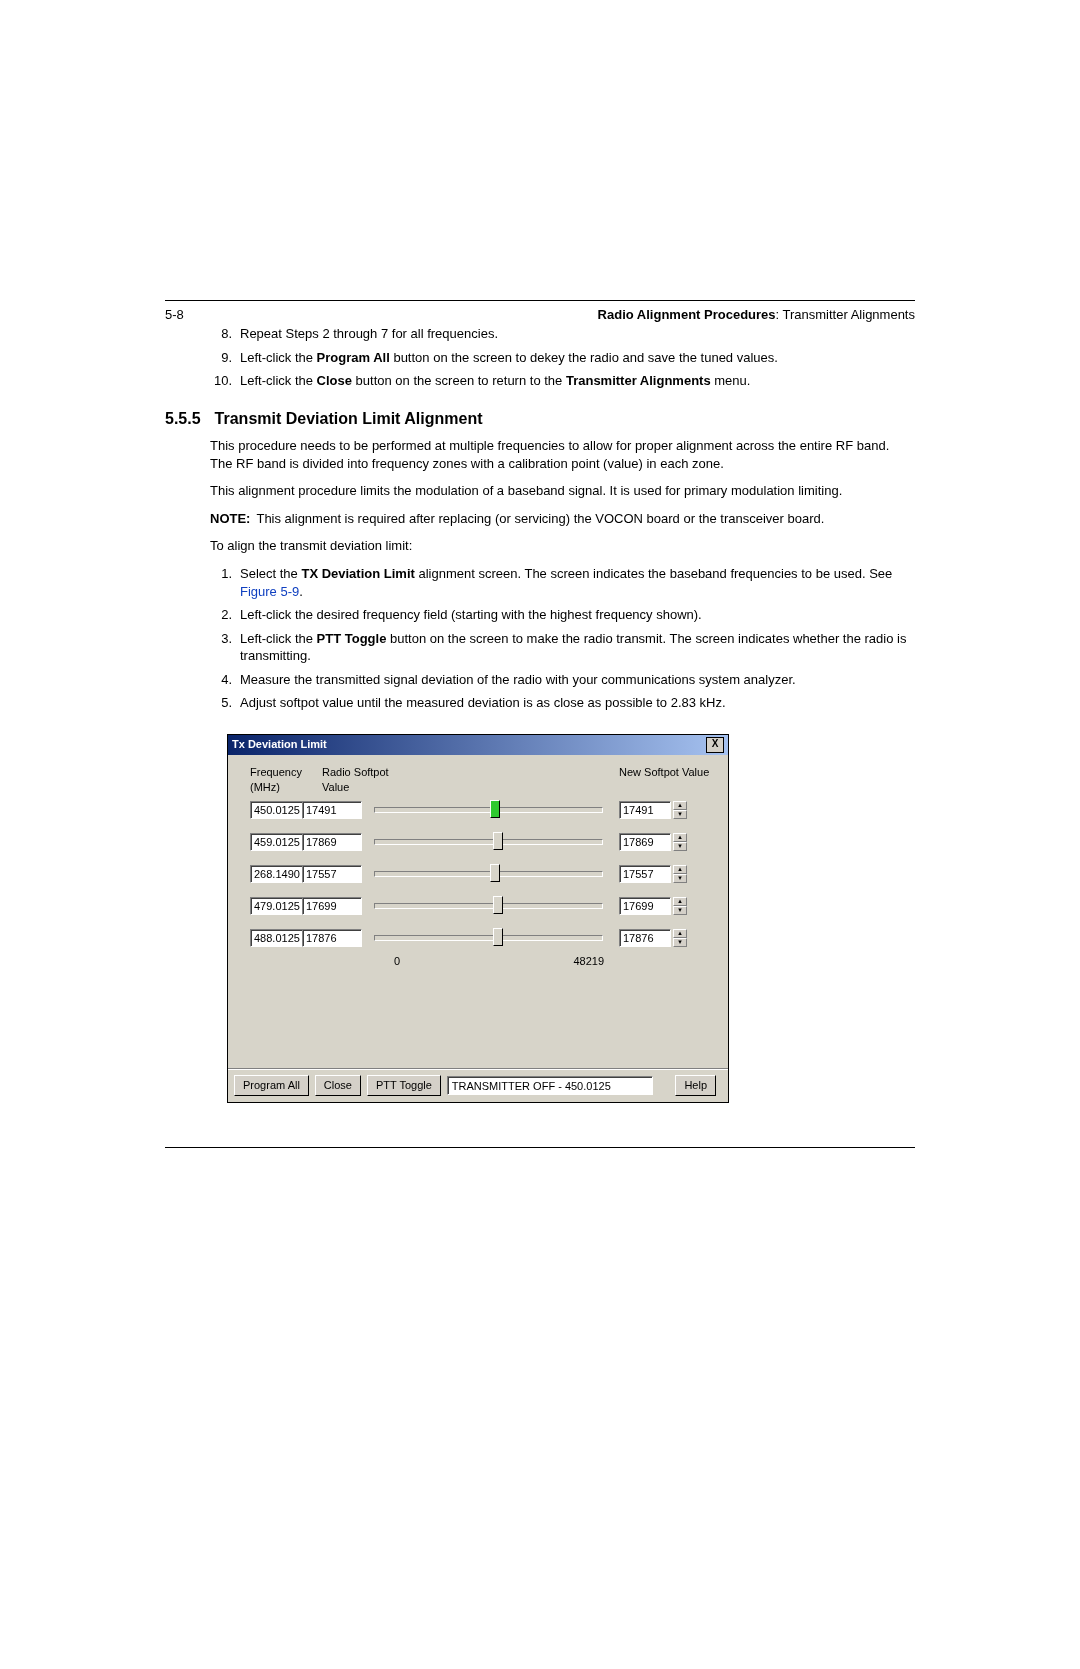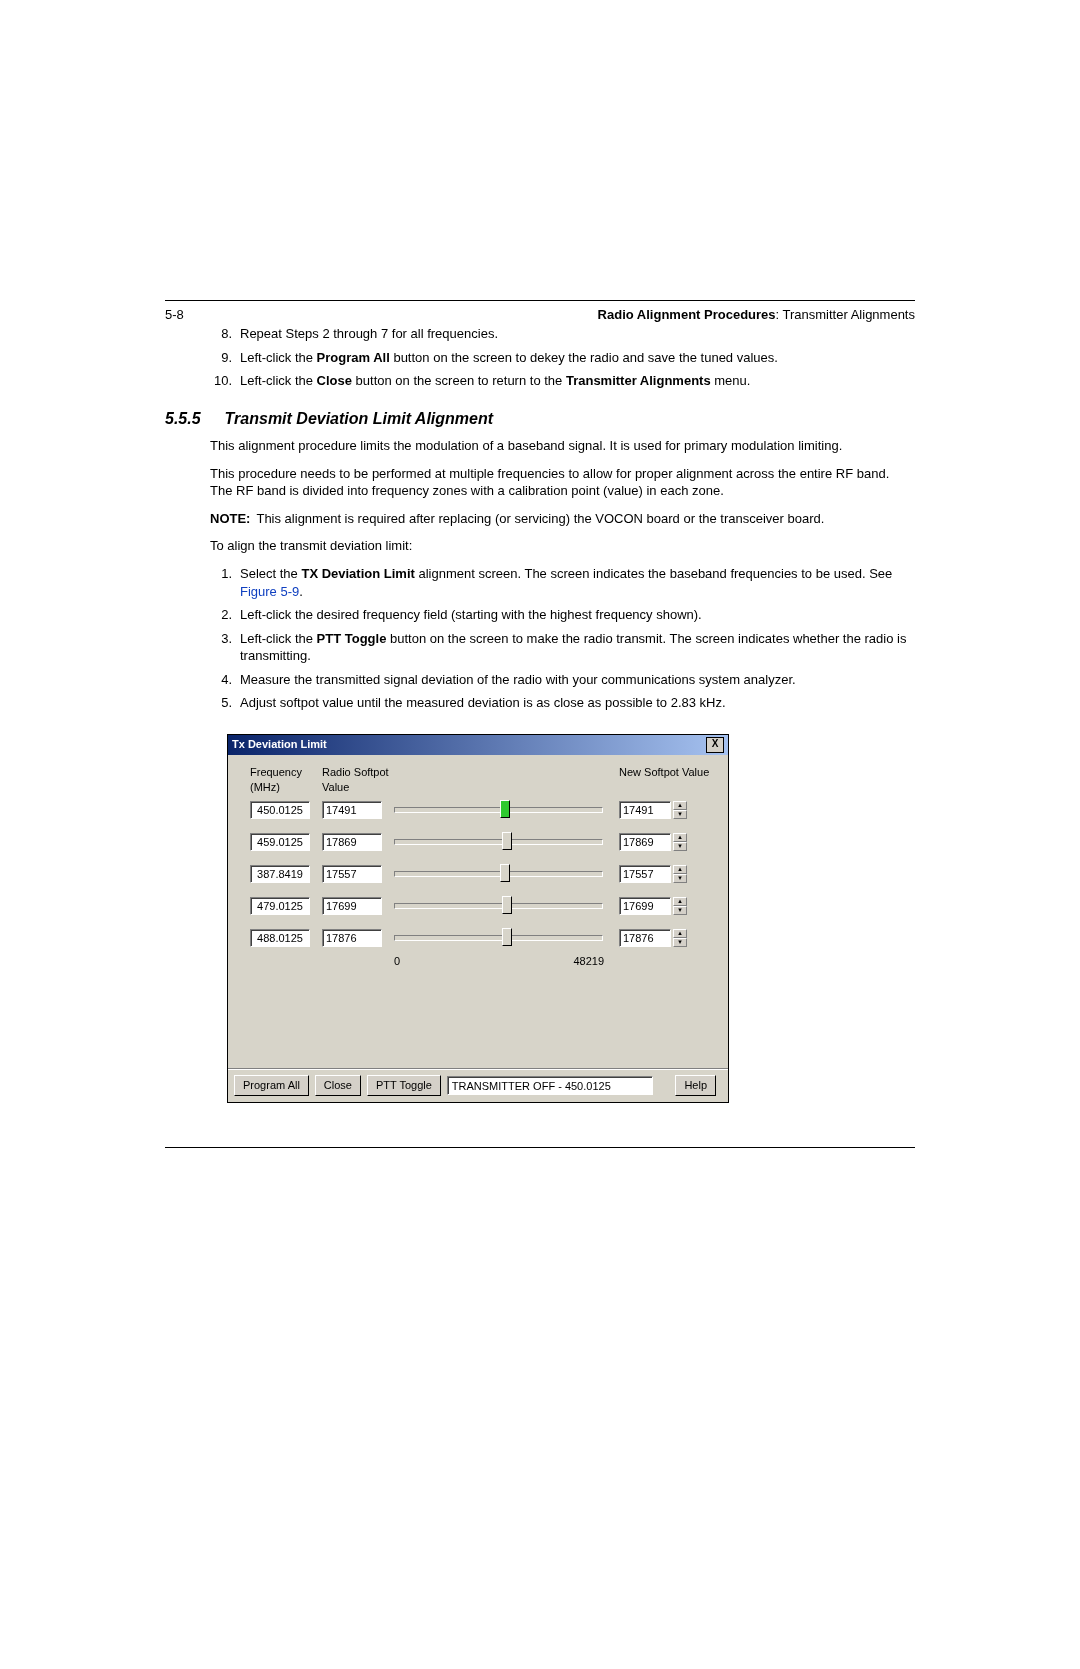"5.5.5" .section-head { font-style: italic -> none; gap: 24px -> 14px }
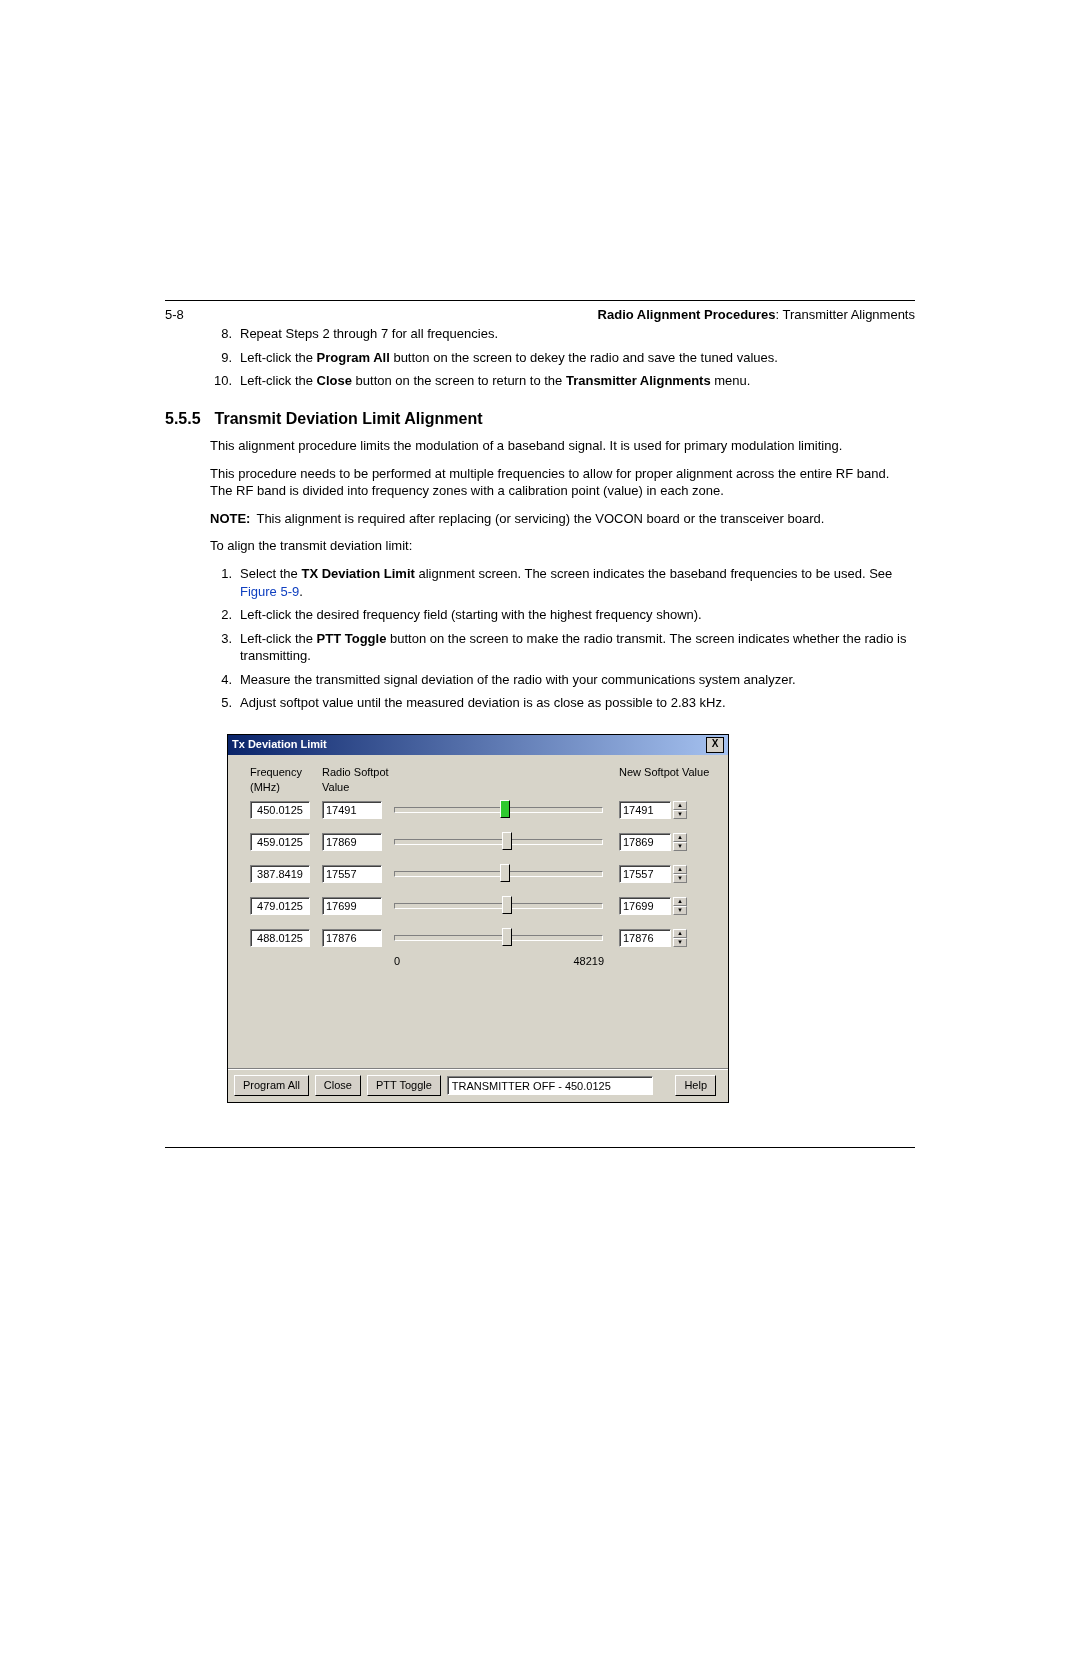"This alignment procedure limits the" p.para { order: before "This procedure needs to be" -> after "This procedure needs to be" }
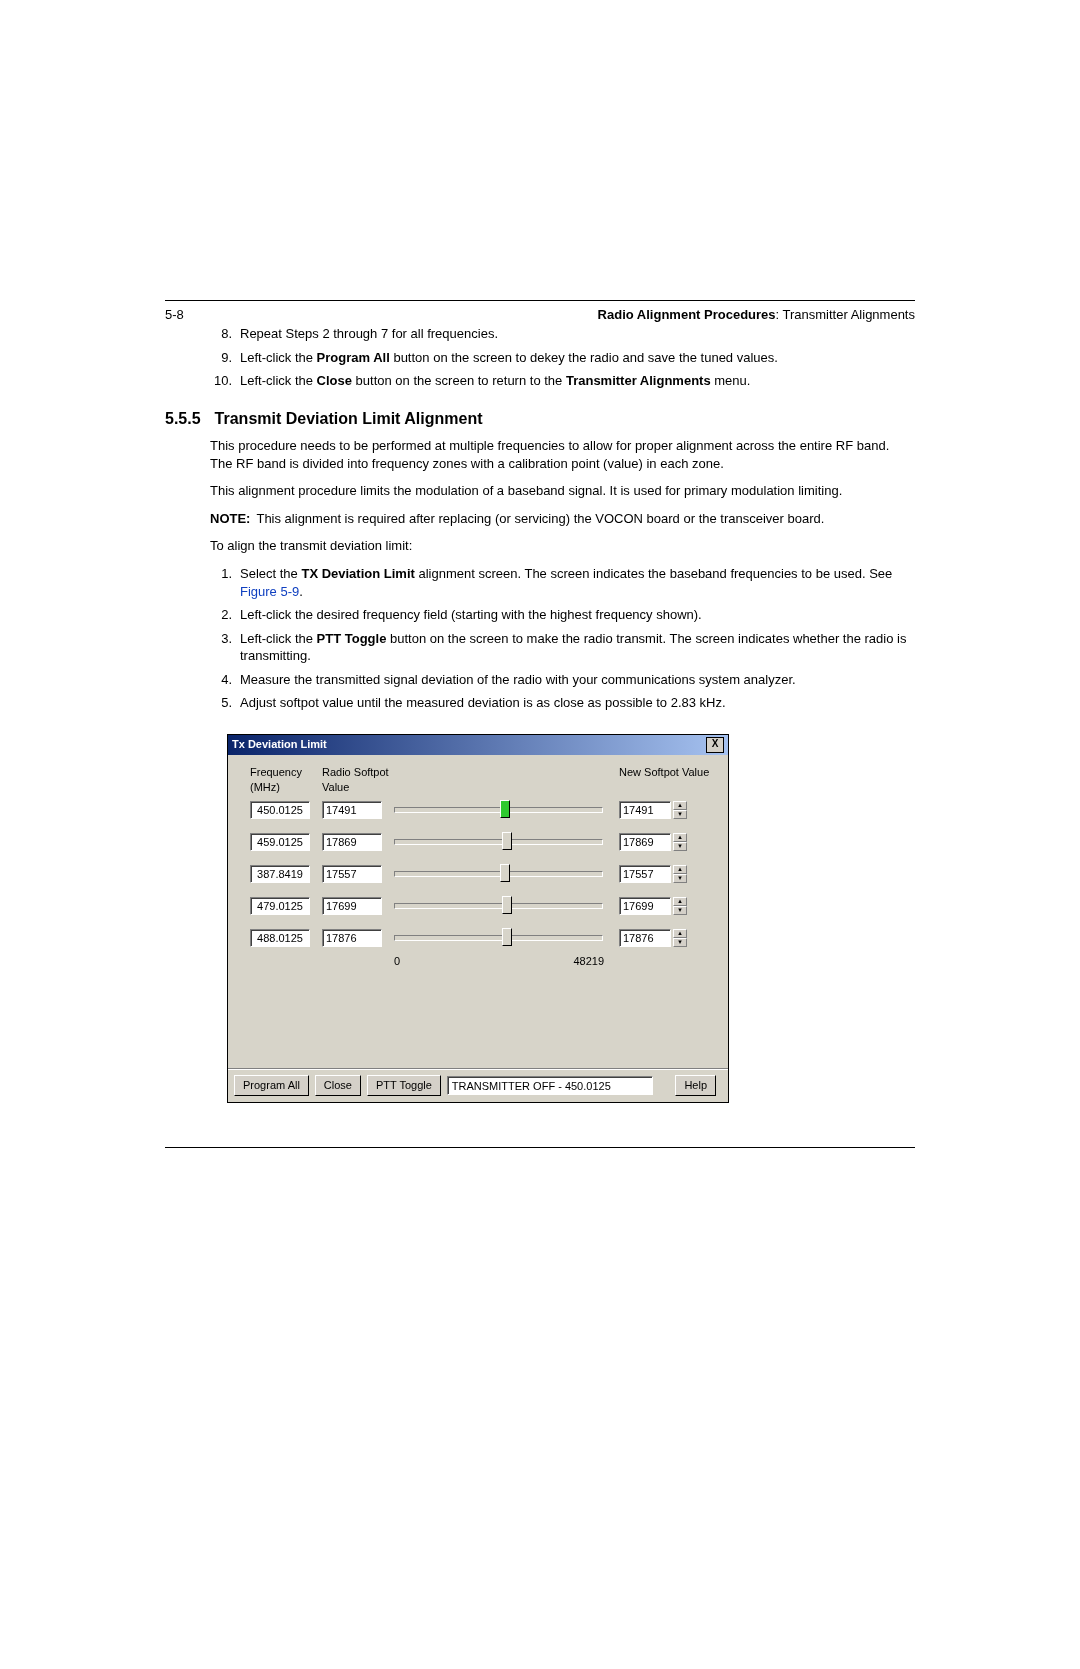"450.0125" .c-freq { text-align: center -> none; width: 72px -> 52px }
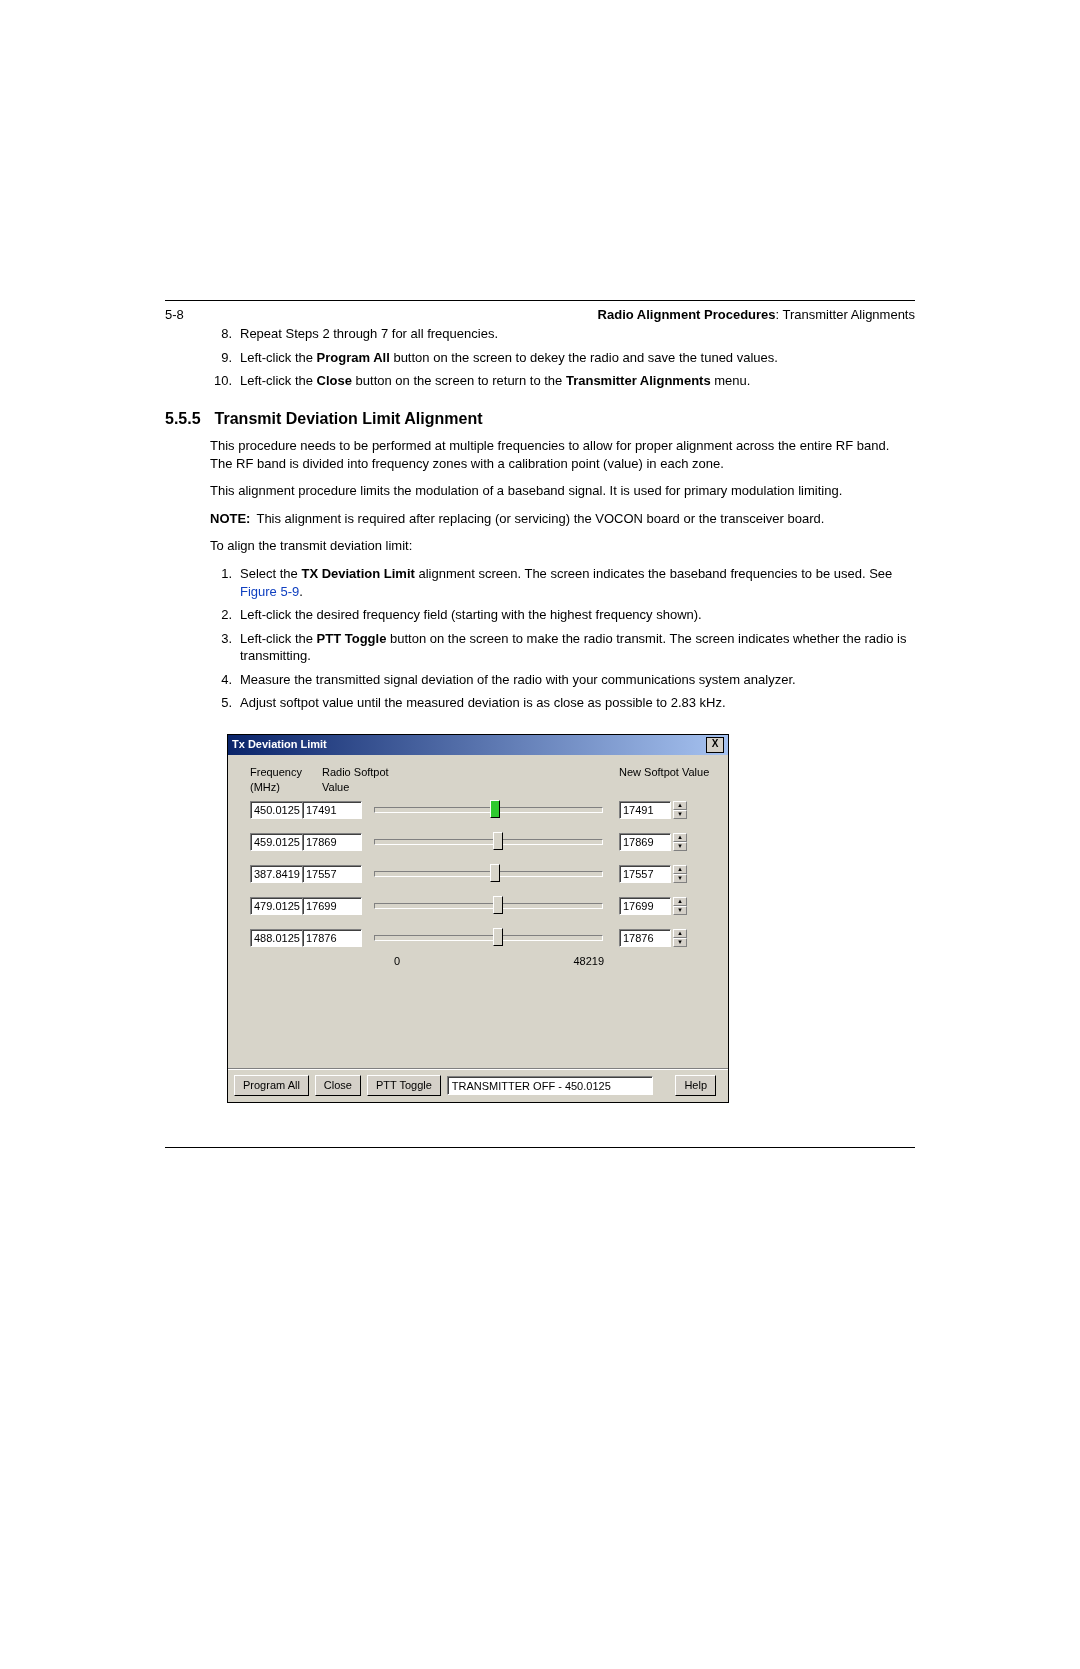"387.8419" div.field { text: 387.8419 -> 268.1490 }
